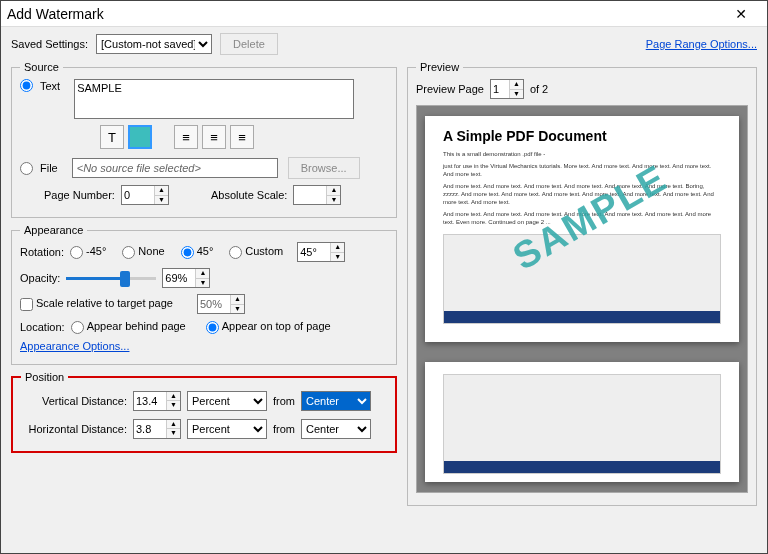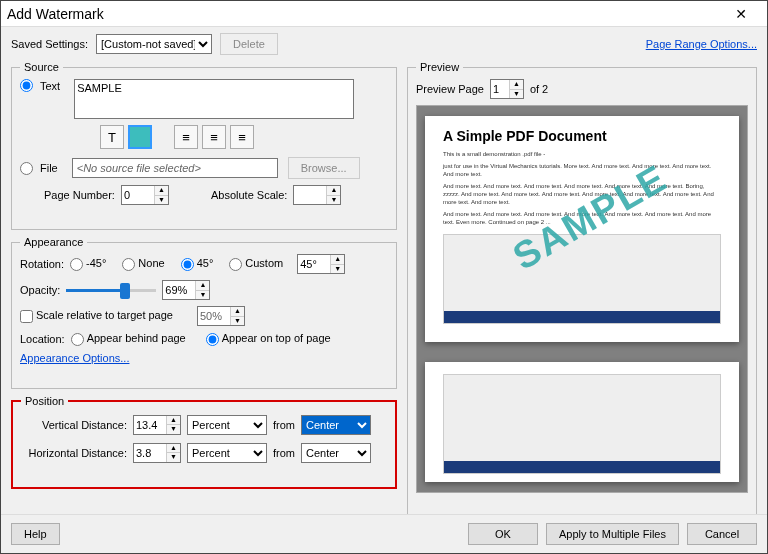"Source" fieldset { padding: 6px 8px 24px 8px -> 6px 8px 12px 8px }
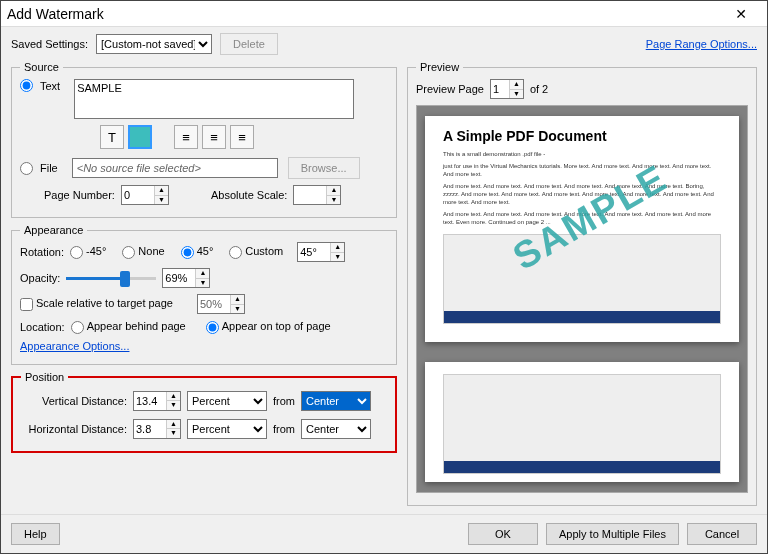"Help" div.bottombar { html: <div> <button>Help</button> <div></div> <button>OK</button> <button>Apply to Multiple Files</button> <button>Cancel</button> </div> -> none }
